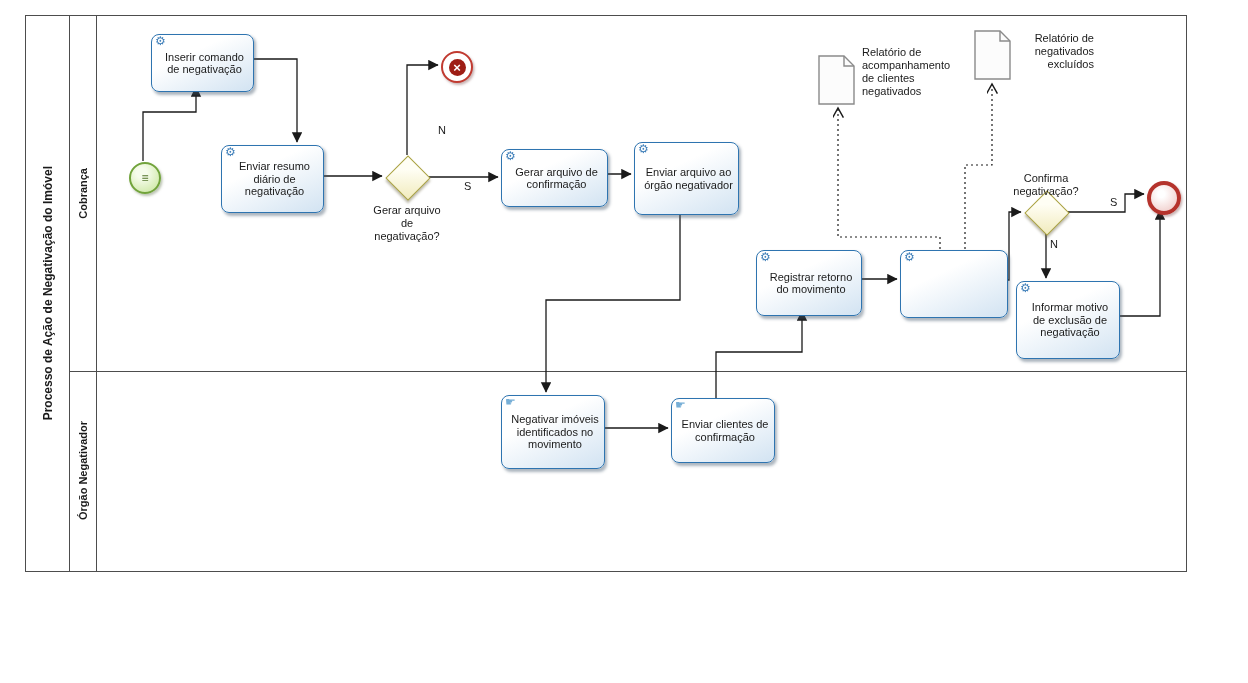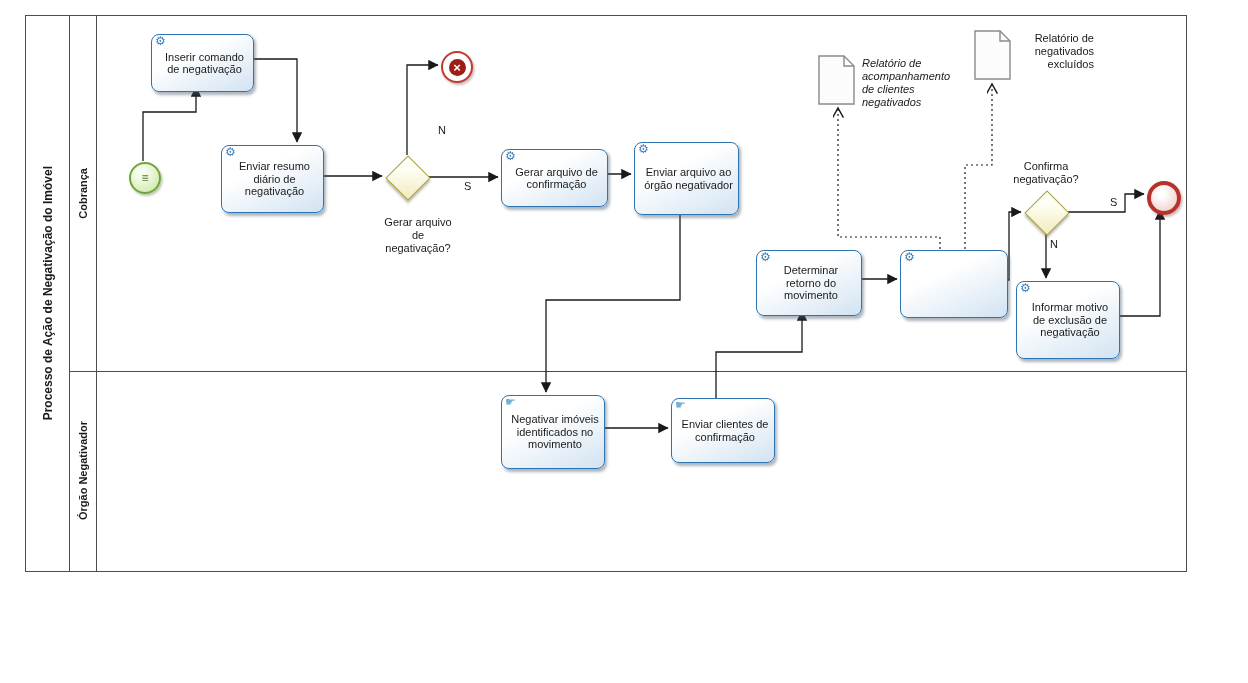"Relatório de acompanhamento de clientes" div.free-label { font-style: italic -> none; top: 57px -> 46px }
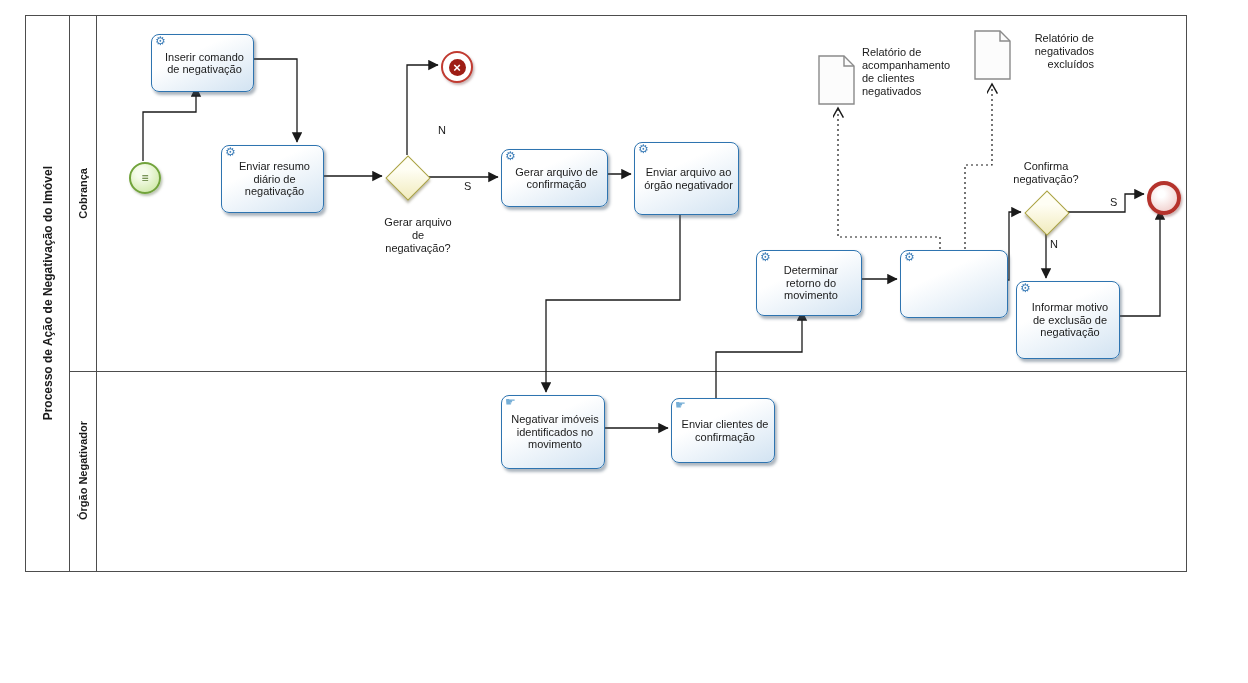"Confirma negativação?" div.free-label { top: 160px -> 172px }
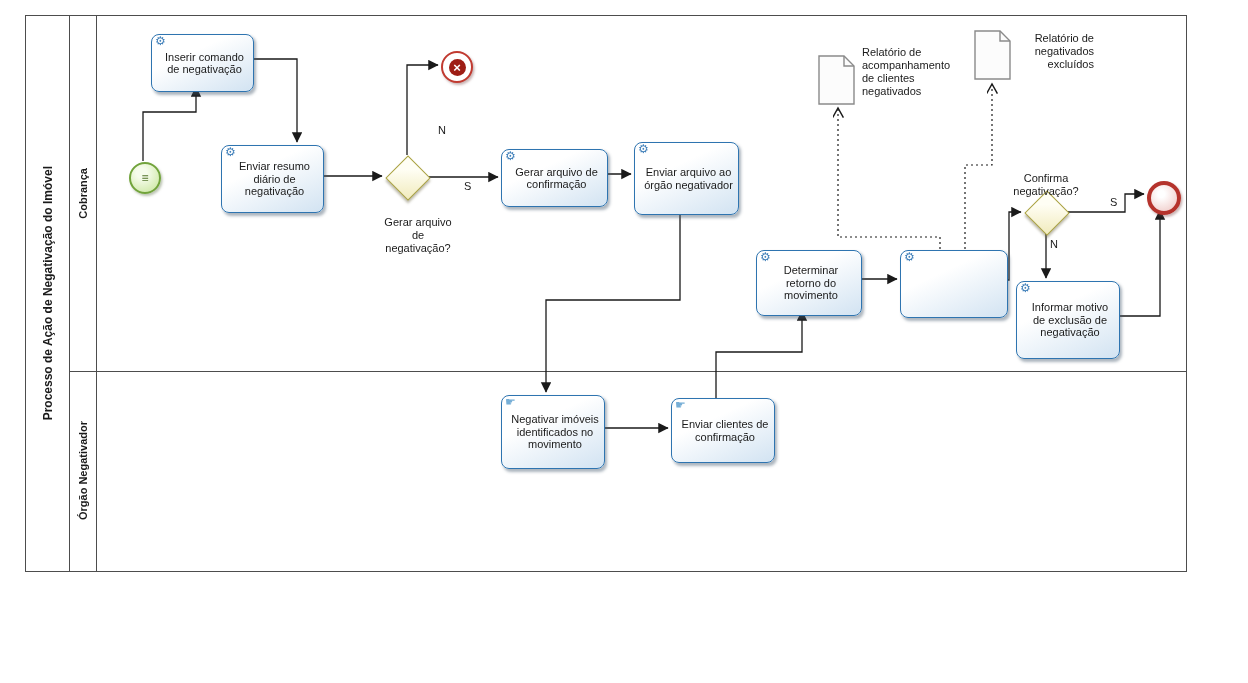"Gerar arquivo de negativação?" div.free-label { margin-left: 11px -> none; top: 216px -> 204px }
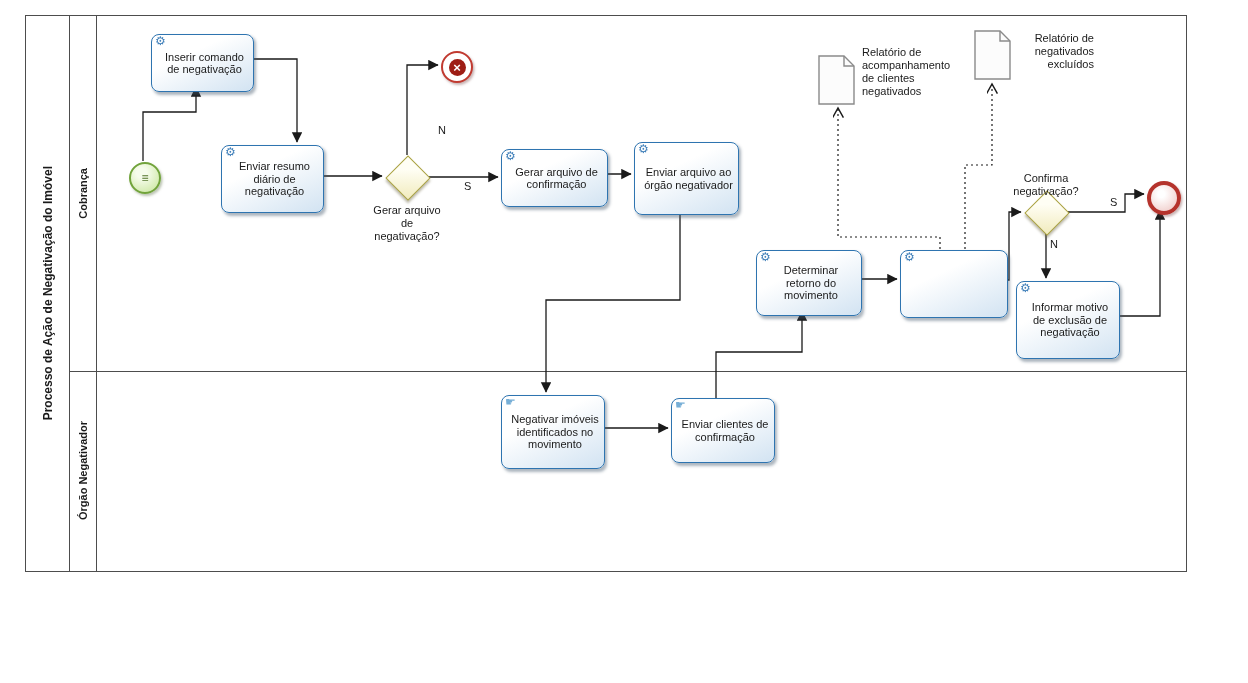"Determinar retorno do movimento" span { text: Determinar -> Registrar }
